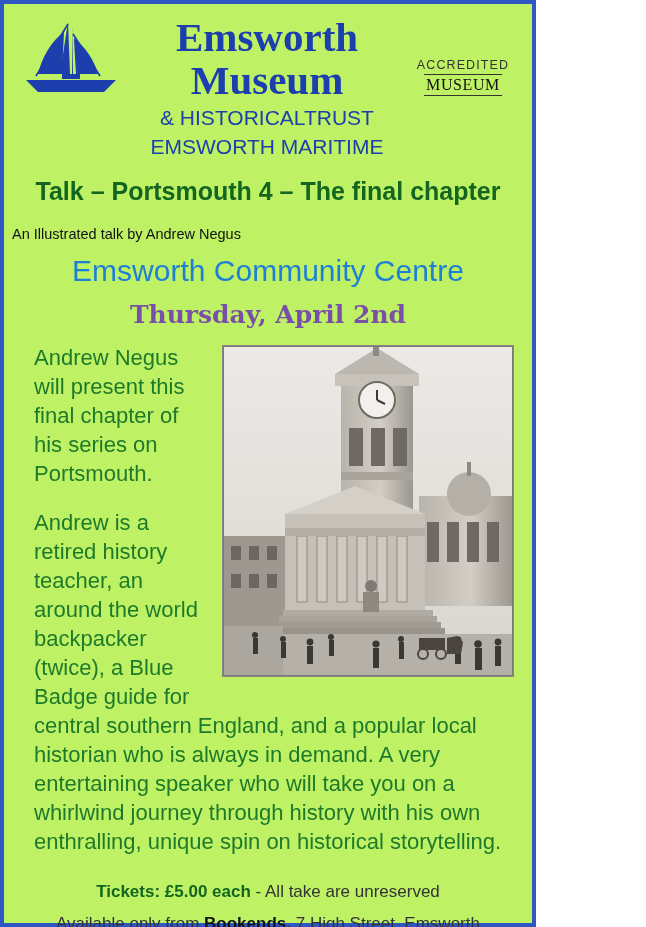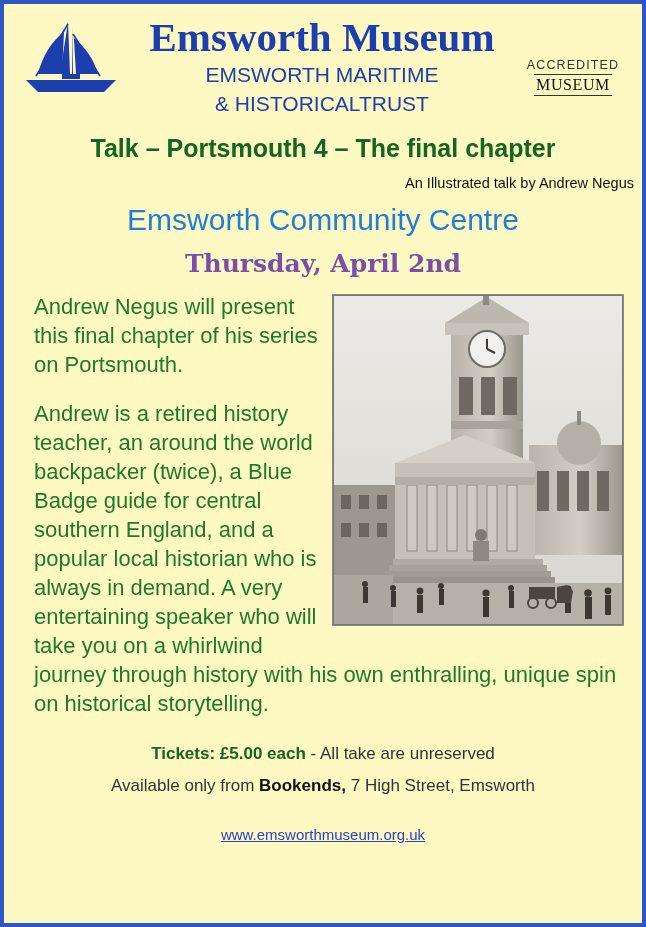"Emsworth Museum" .poster { background: #fef9c3 -> #bef264; width: 646px -> 536px }
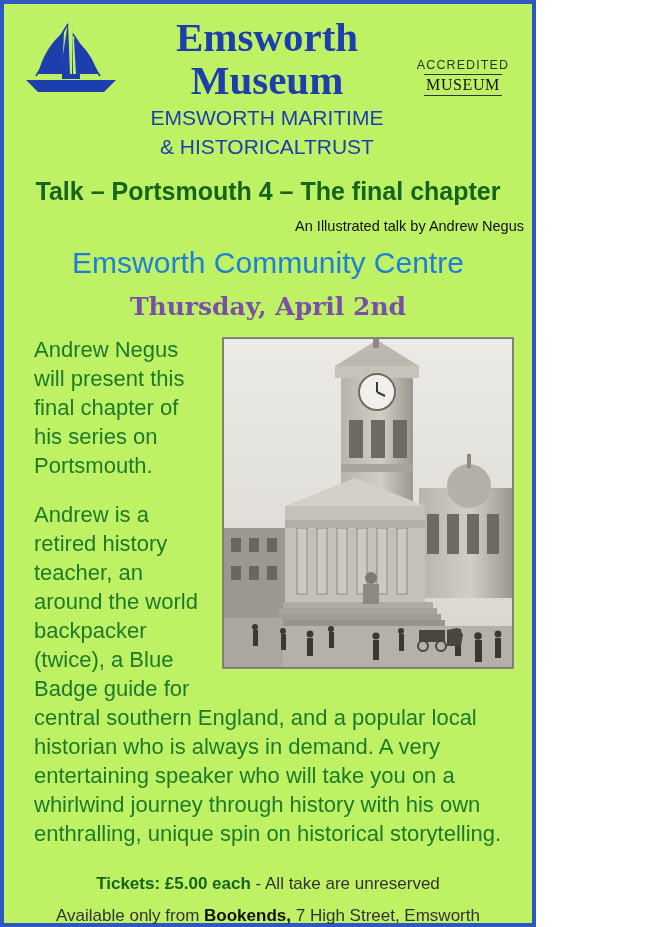"EMSWORTH MARITIME" div.museum-sub { order: before "& HISTORICALTRUST" -> after "& HISTORICALTRUST" }
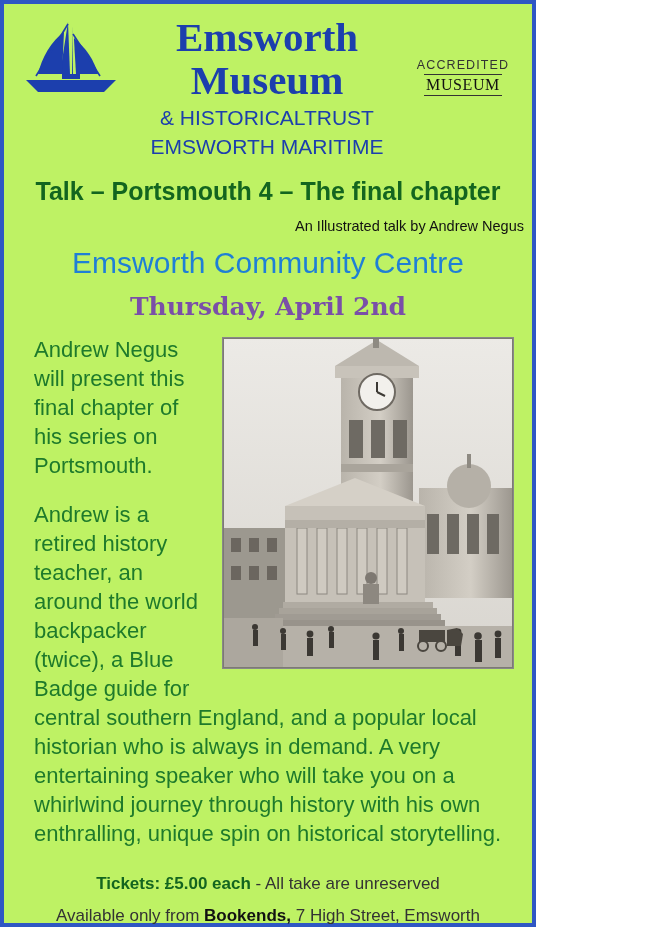"An Illustrated talk by Andrew" .talk-sub { margin-top: 12px -> 20px; text-align: right -> left }
